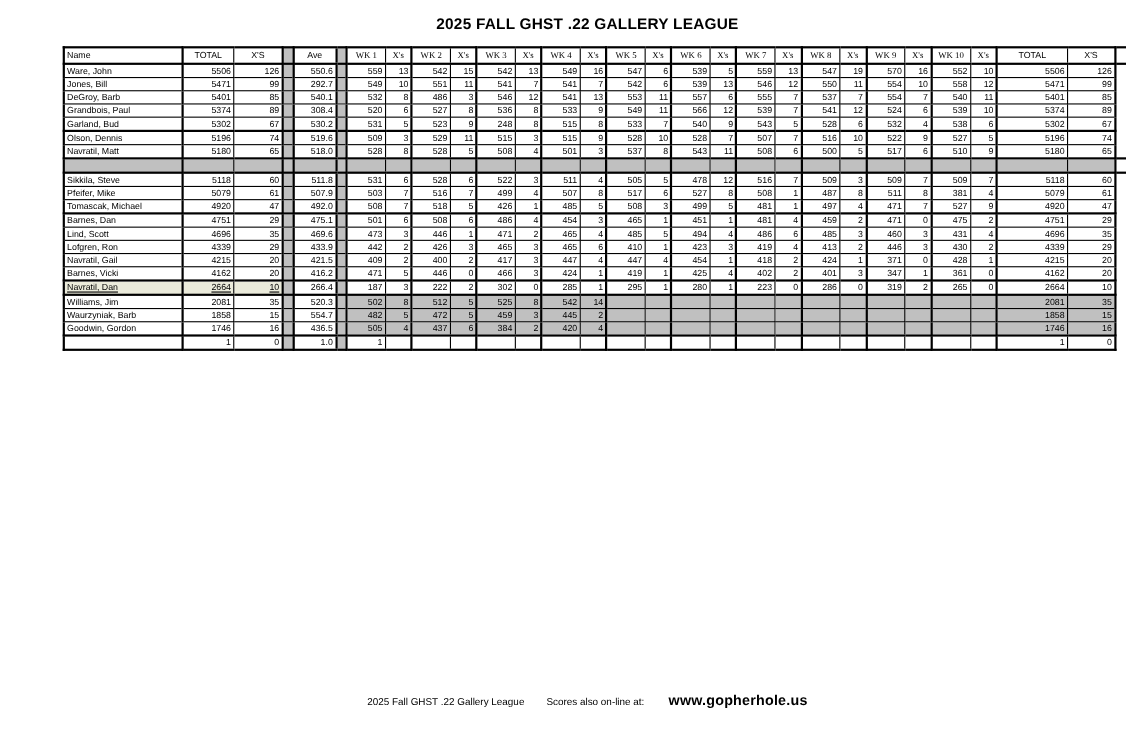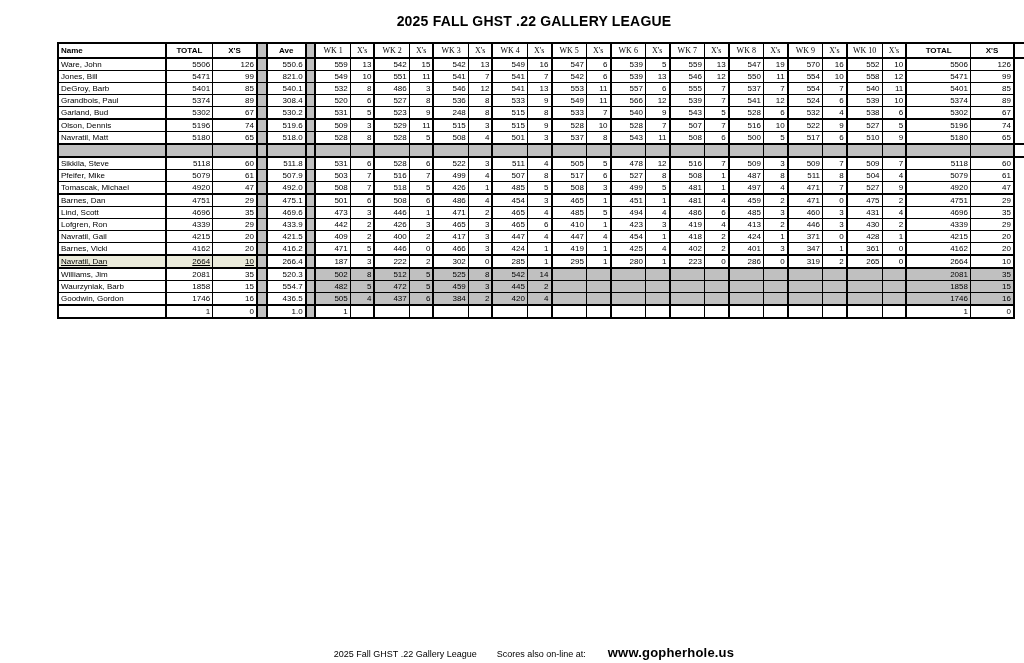"Name" th { font-weight: bold -> normal }
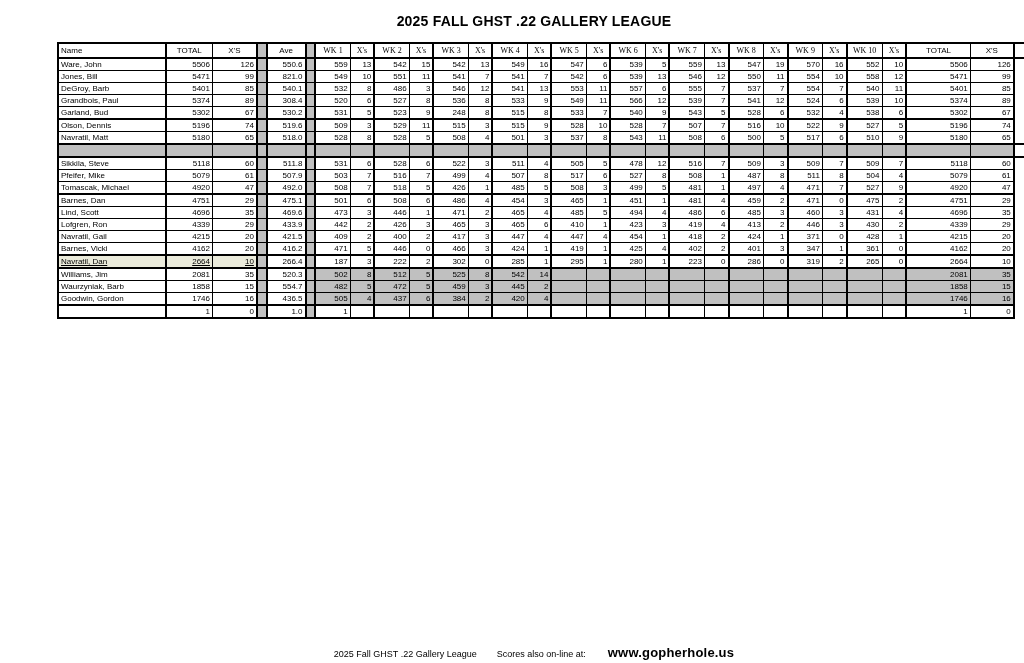"821.0" td.c-ave { text: 821.0 -> 292.7 }
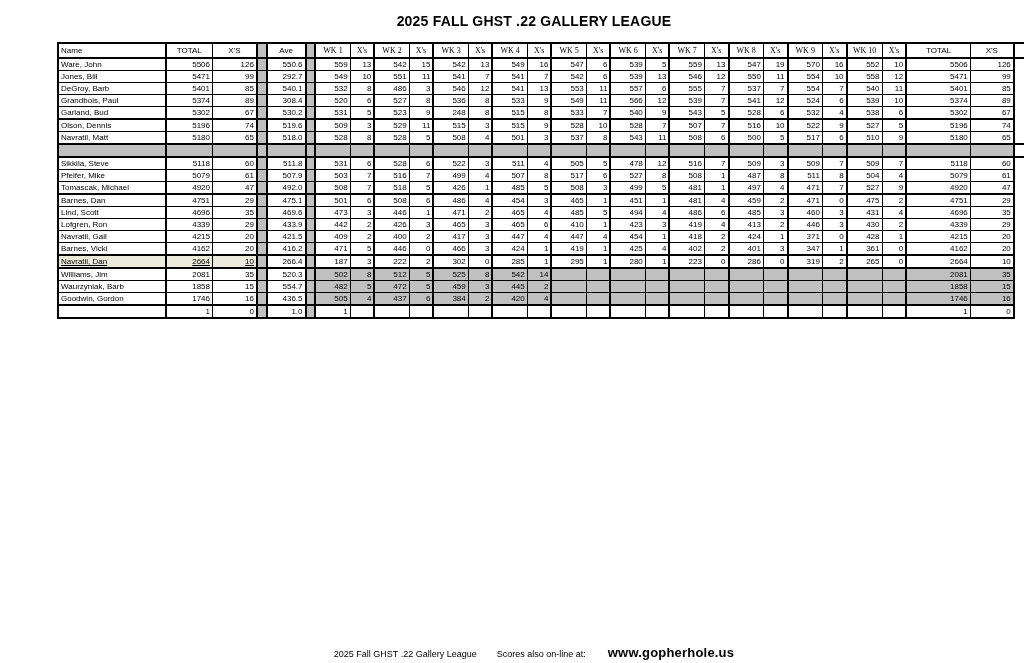"504" td.c-wk { text: 504 -> 381 }
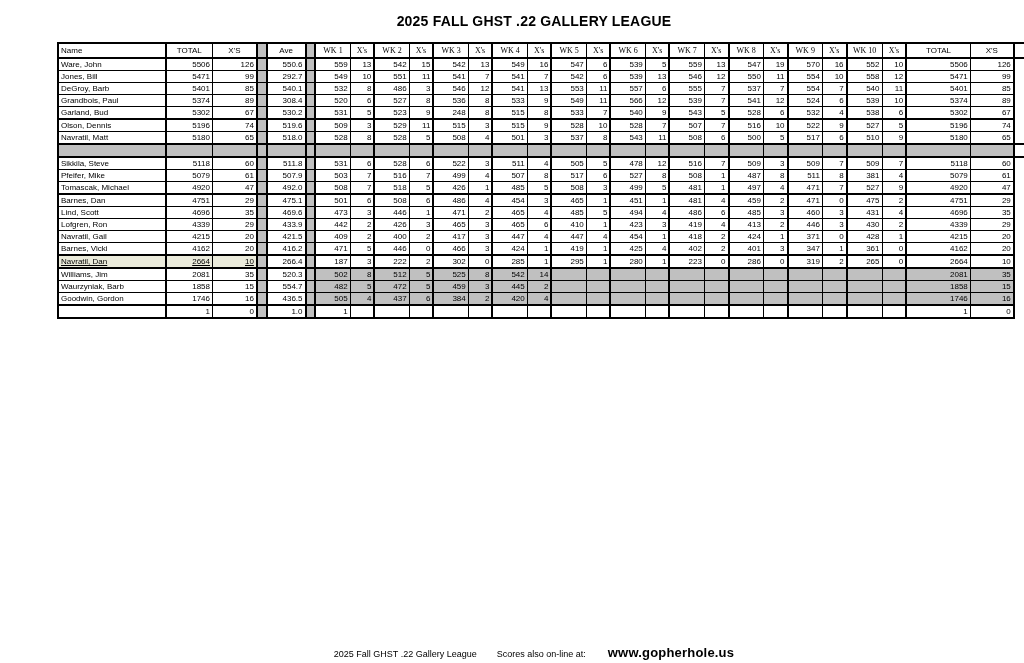"www.gopherhole.us" .footer .url { margin-top: 16px -> none }
